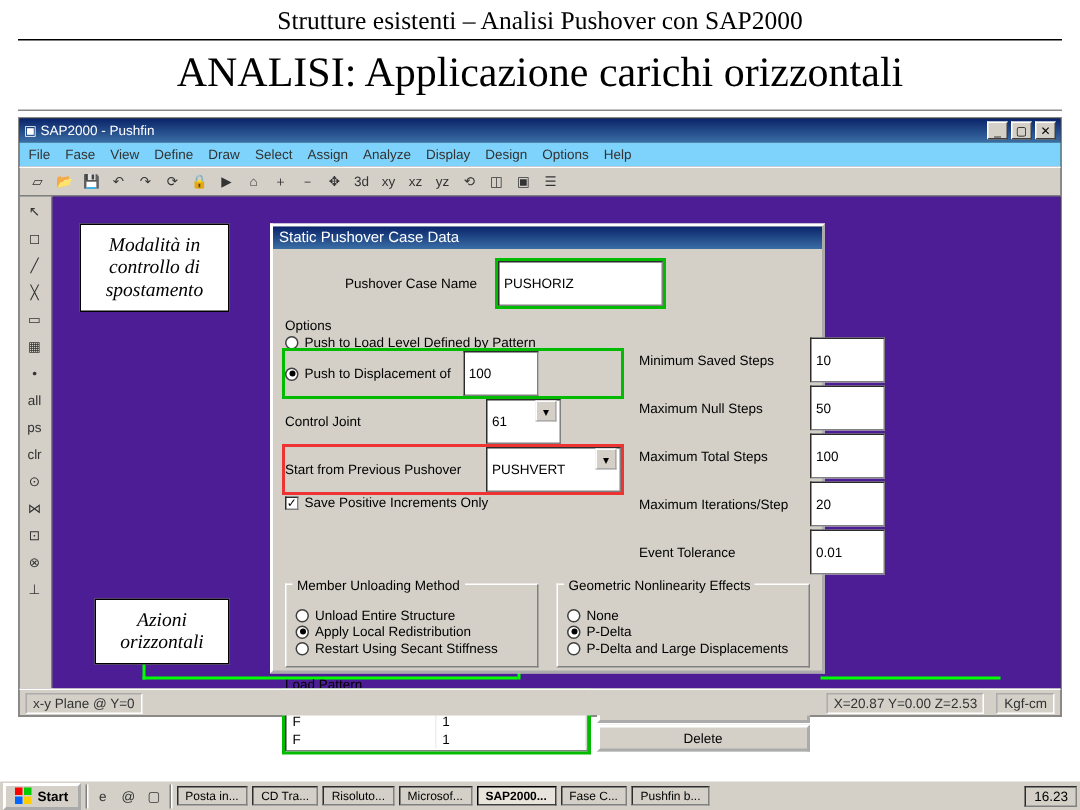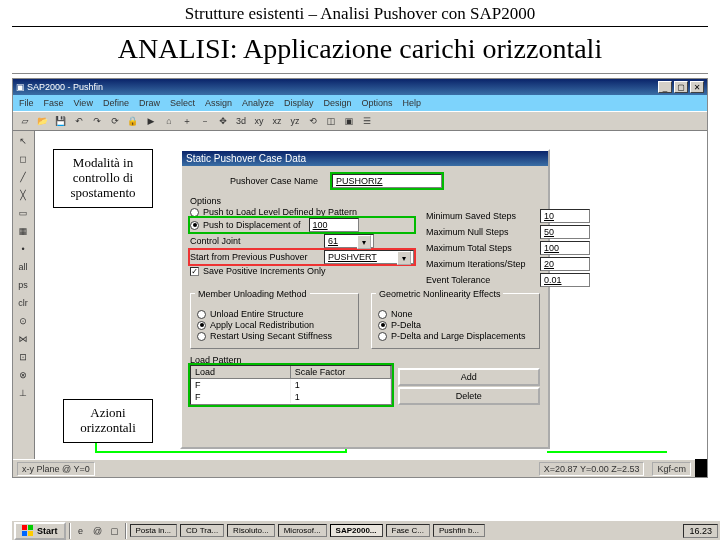"Modalità in controllo di spostamento" .callout { font-style: none -> italic }
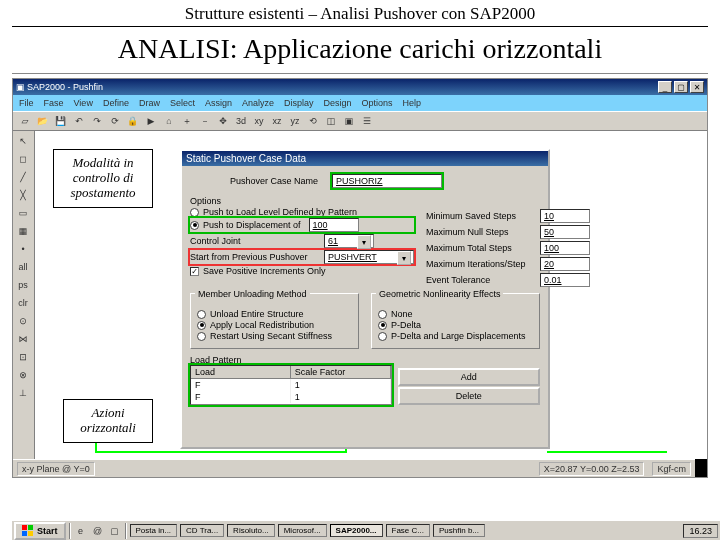"Static Pushover Case Data" .canvas { background: #ffffff -> #4c1d95 }
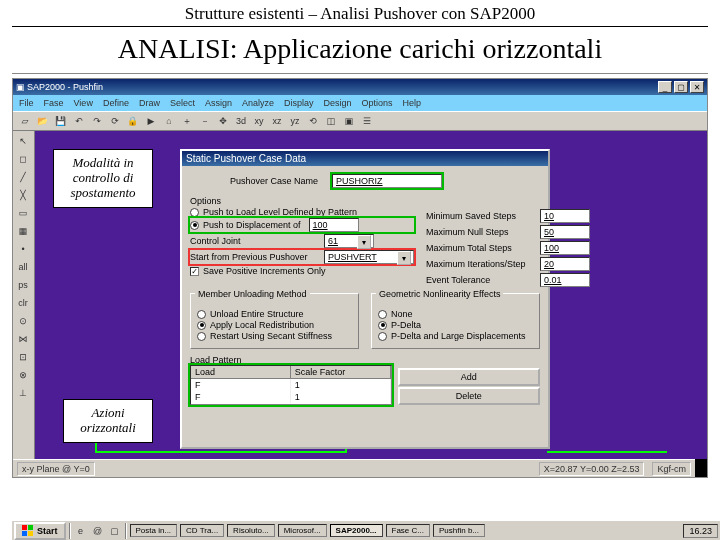"PUSHORIZ" .field { height: 14px -> 30px; text-decoration: underline -> none }
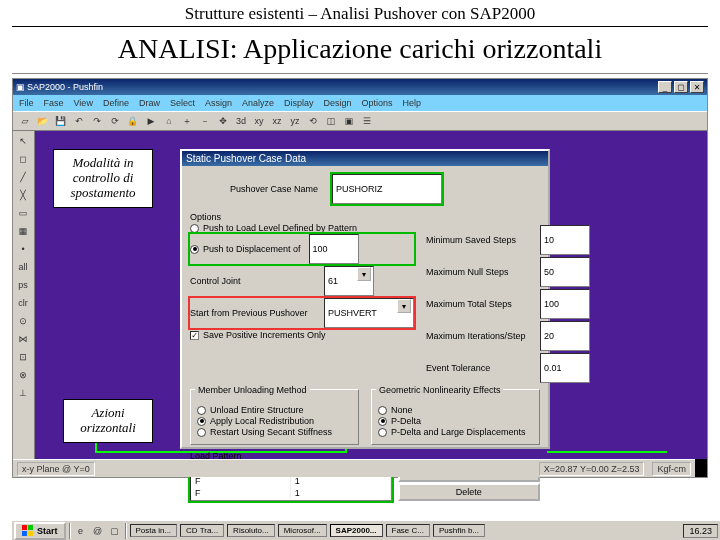"x-y Plane @ Y=0" .statusbar { right: 12px -> 0 }
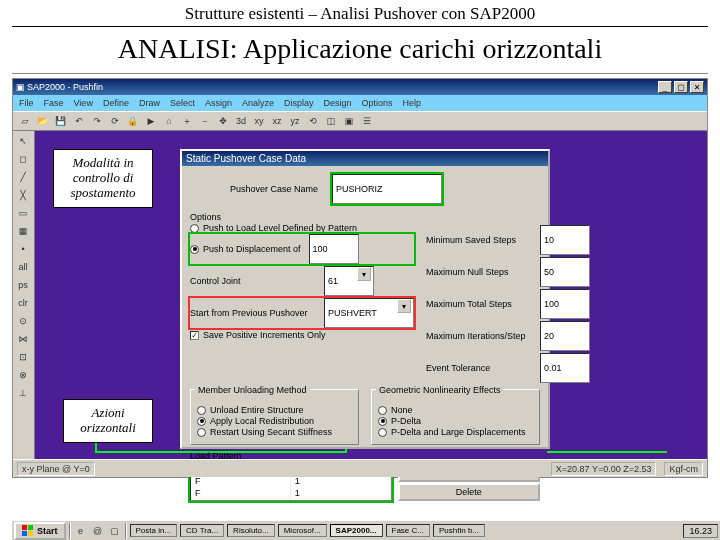"Start" .taskbar { left: 12px -> 0 }
